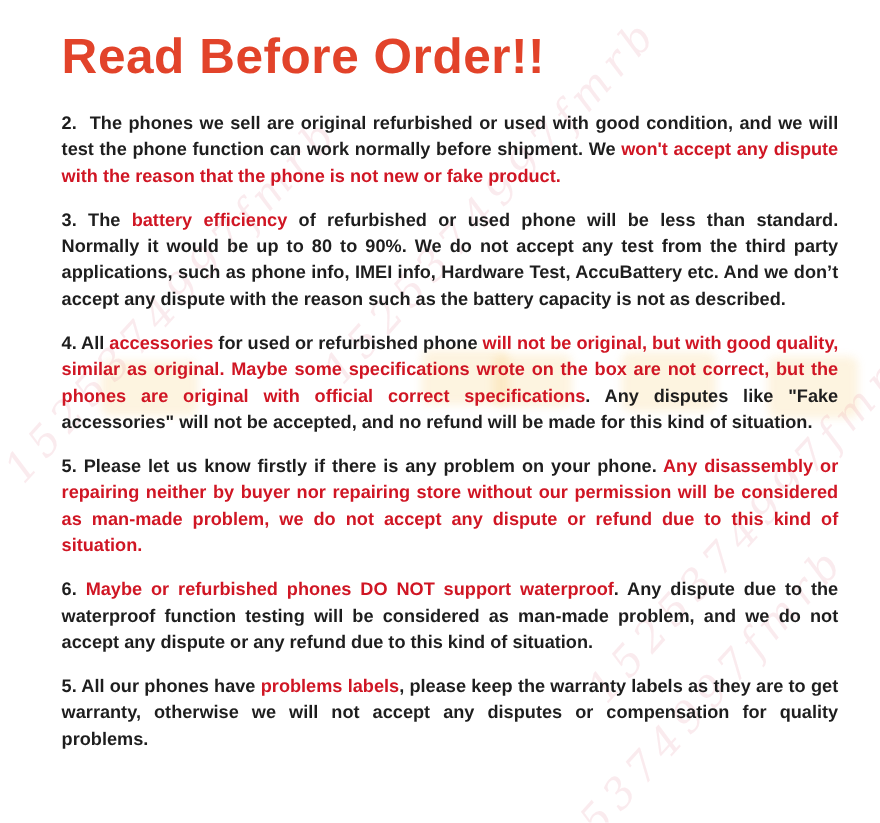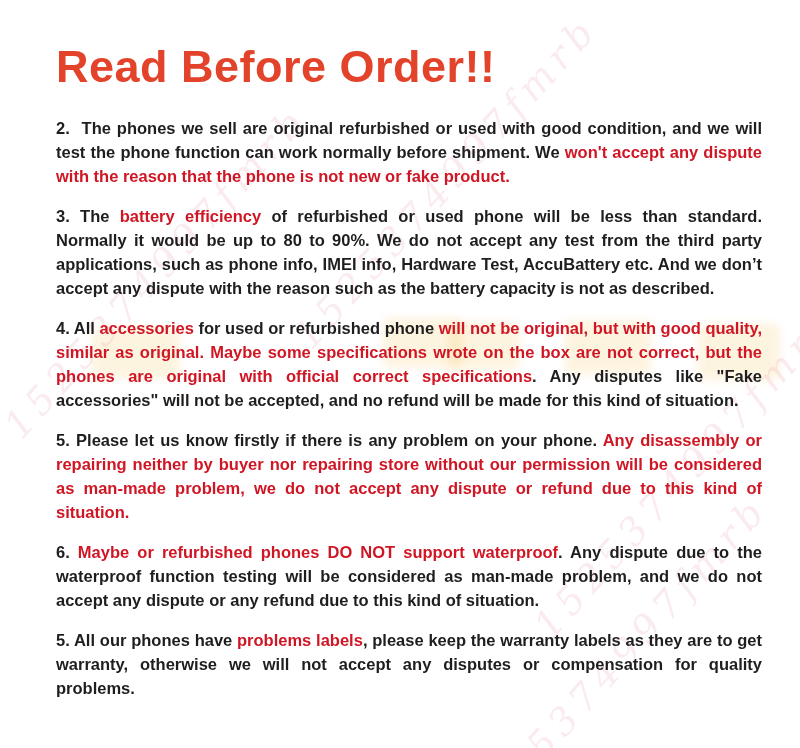"Read Before Order!!" h1.page-title { margin: 16px 0 24px 0 -> 0 0 24px 0 }
